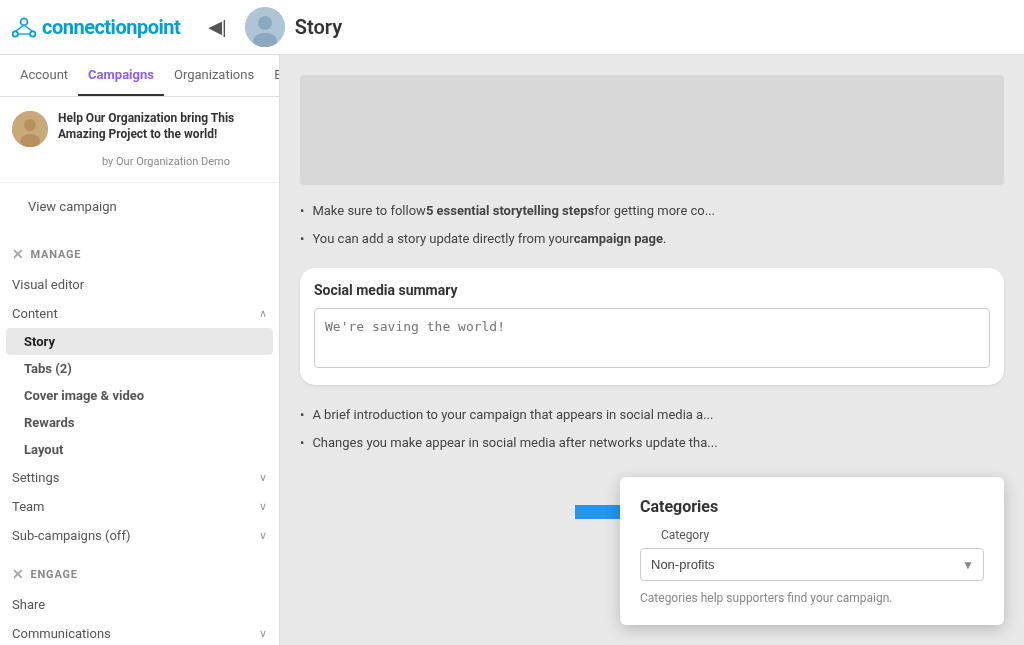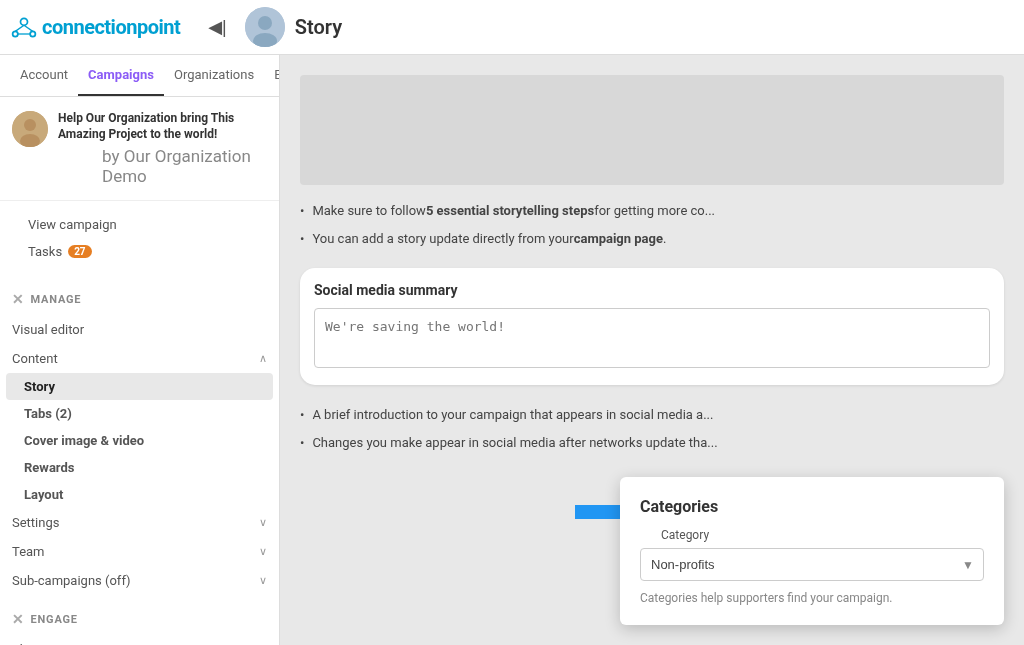"Help Our Organization bring This" .campaign-title { margin-bottom: 4px -> 13px }
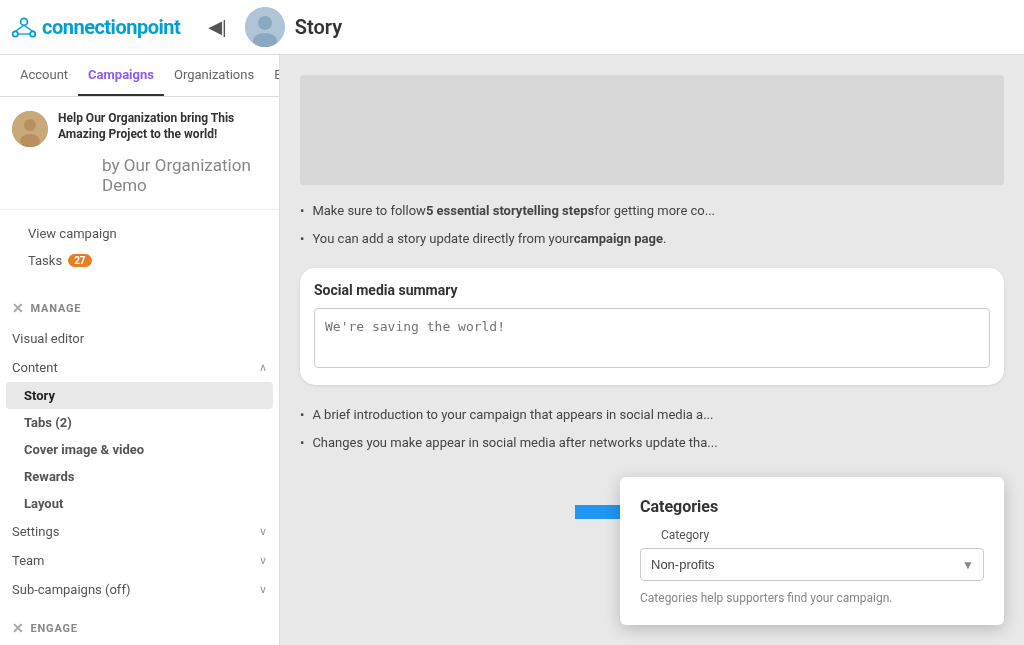"by Our Organization Demo" .campaign-by { font-size: 17px -> 11px }
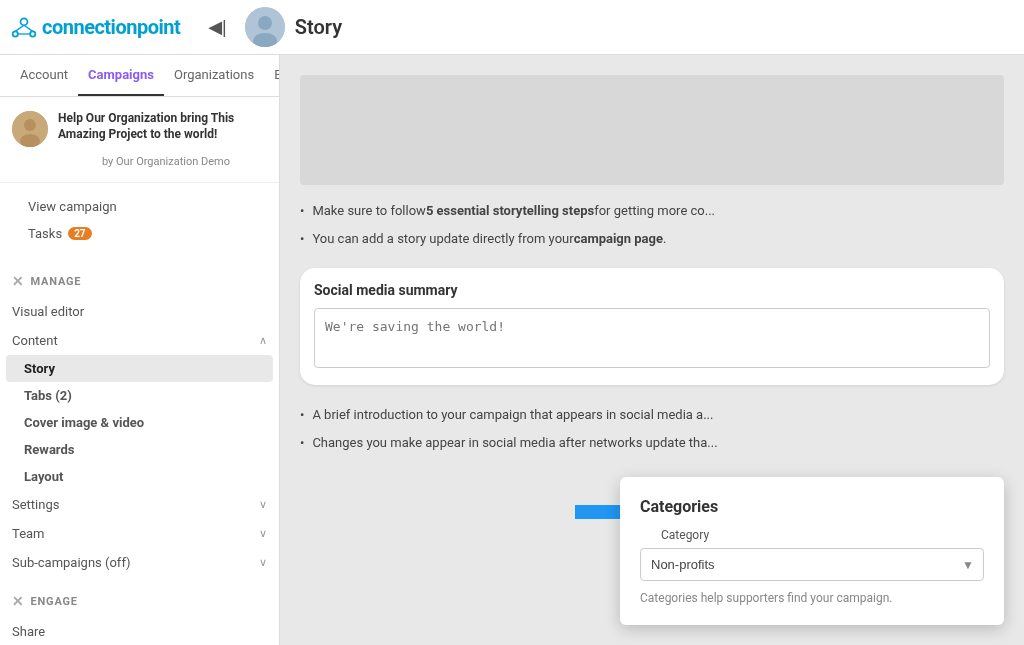"Tasks" div.sidebar-link { html: <div> <span>Tasks</span> <span>27</span> </div> -> none }
